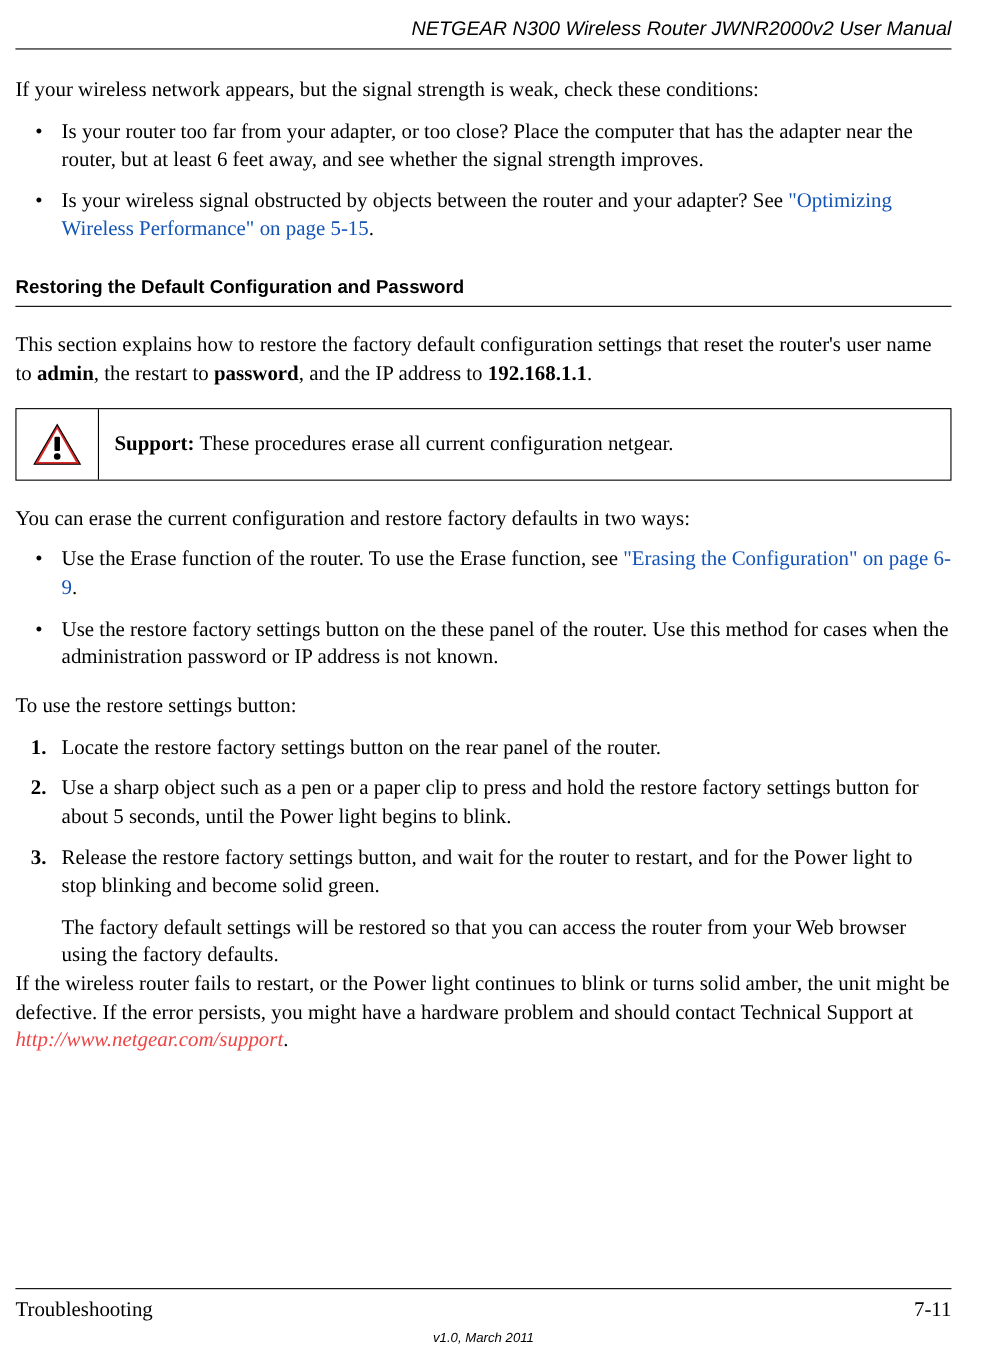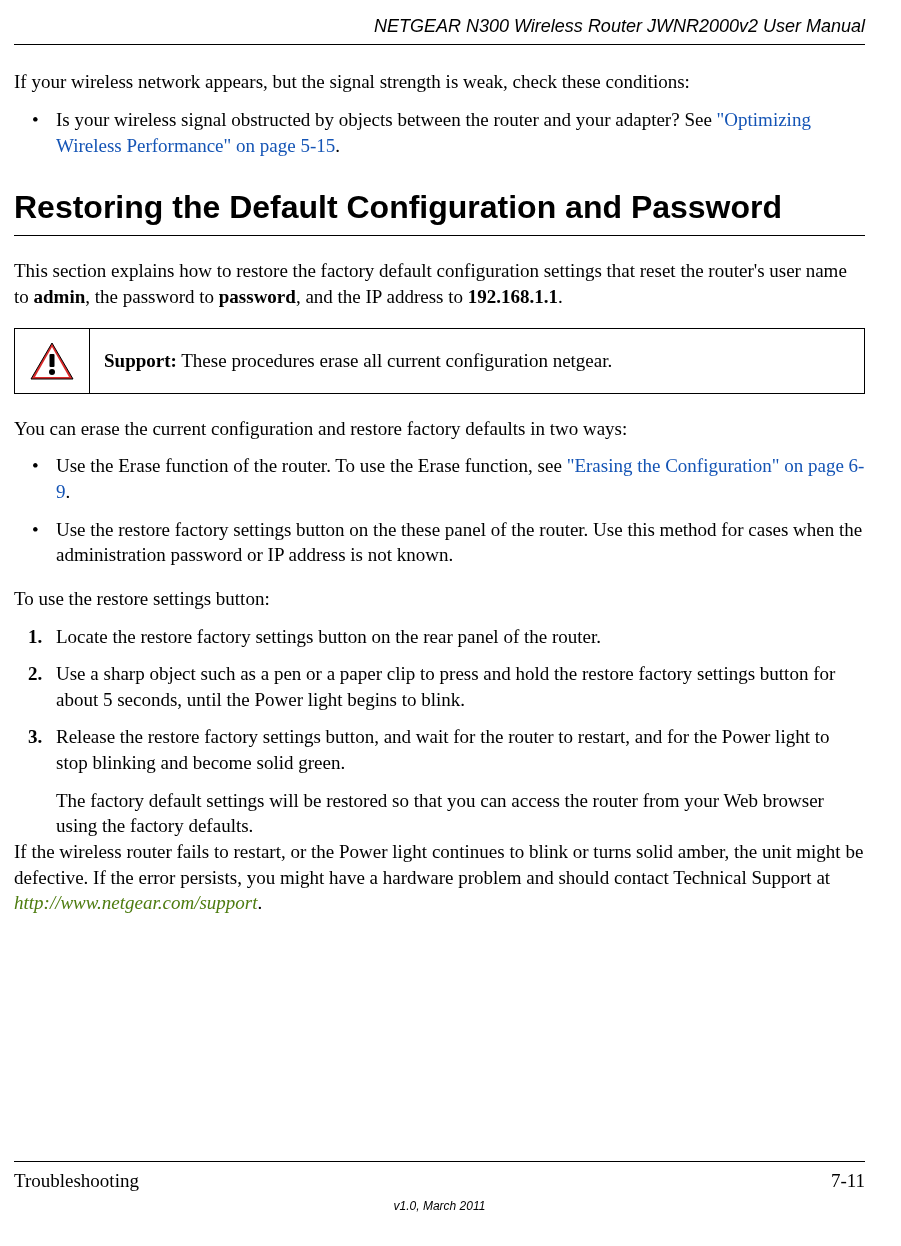"Is your router too far" li { html: none -> <li> <span>Is your router too far from your adapter, or too close? Place the computer that has the adapter near the router, but at least 6 feet away, and see whether the signal strength improves.</span> </li> }
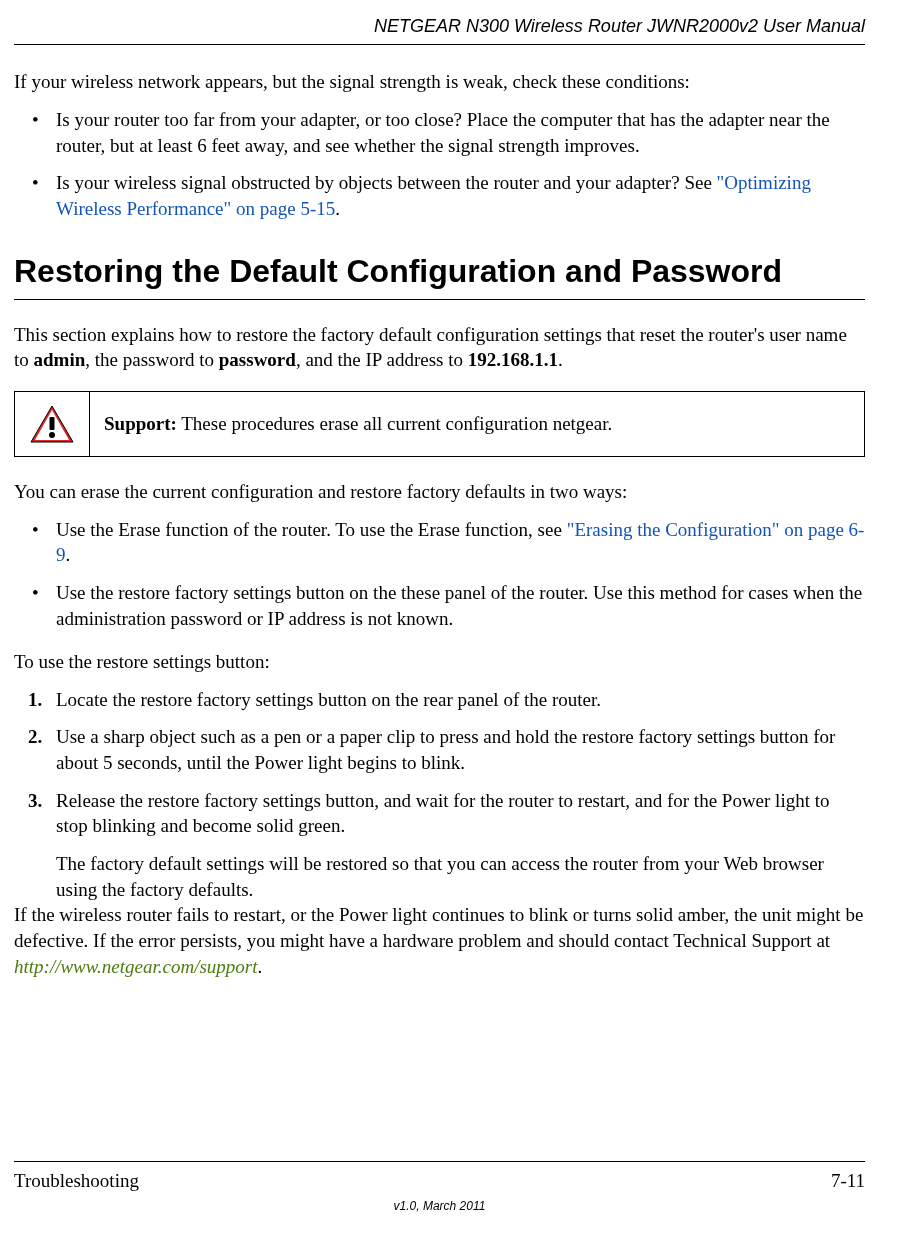"Restoring the Default Configuration and" h2.section { font-size: 32px -> 17px }
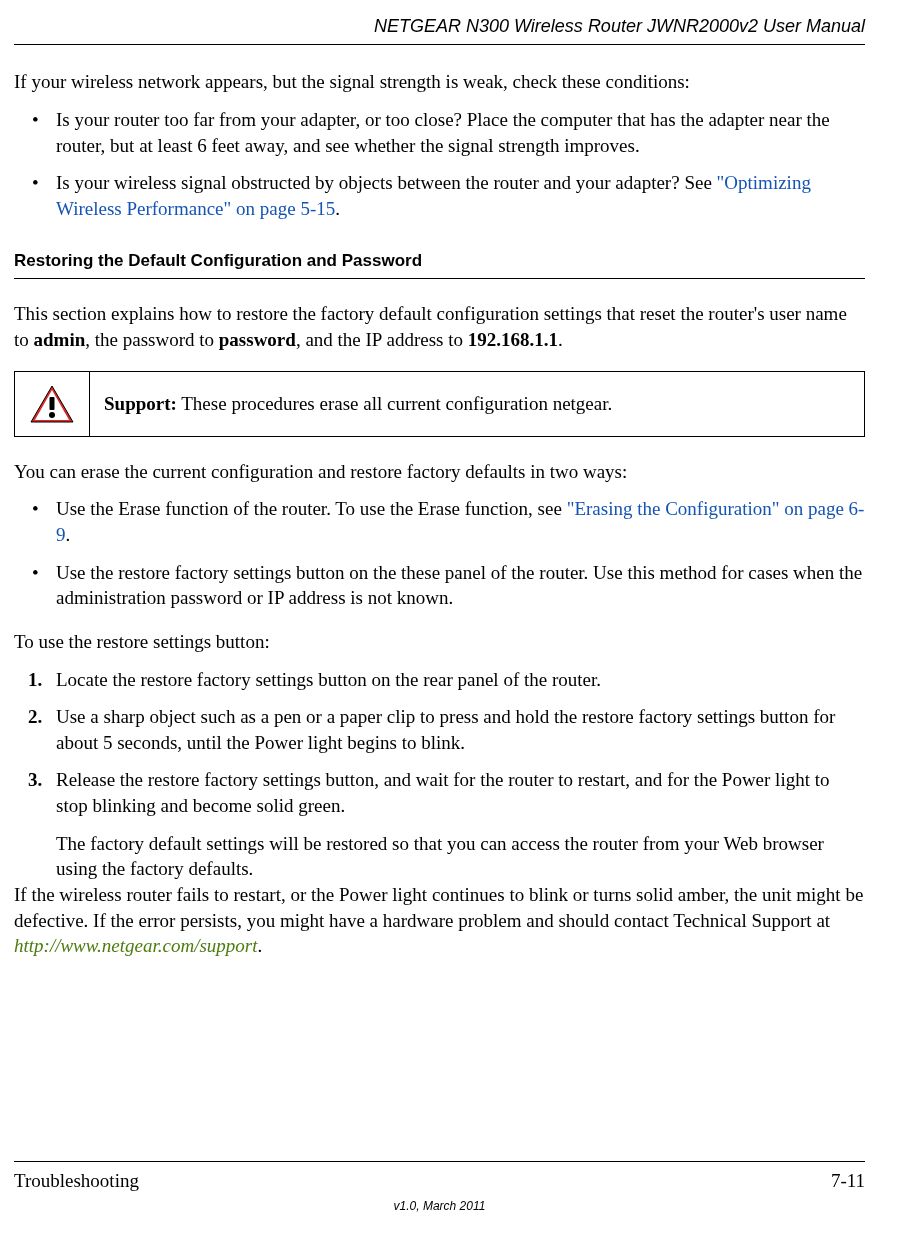", the password to" span { text: password -> restart }
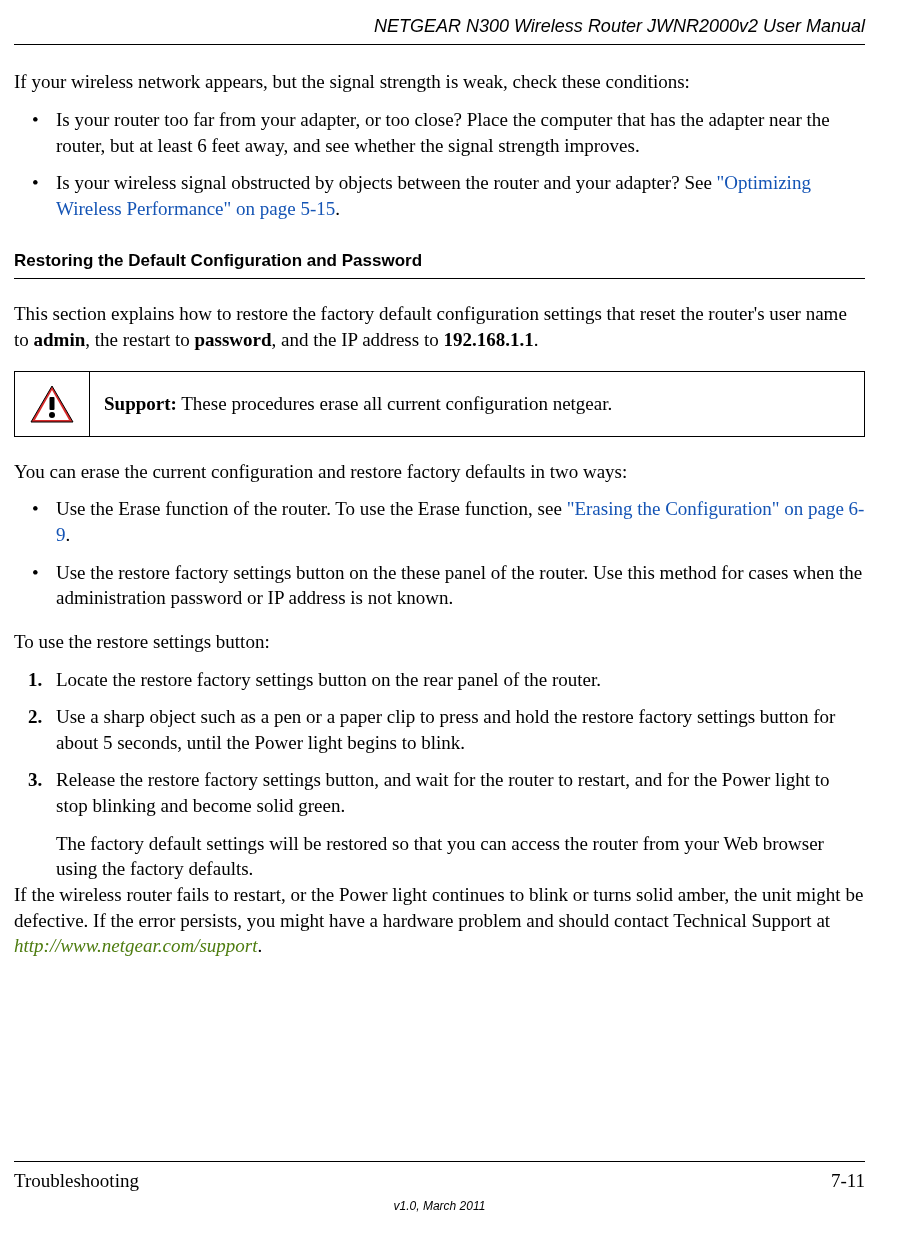"http://www.netgear.com/support" .italic-link { color: #4d7c0f -> #ef4444 }
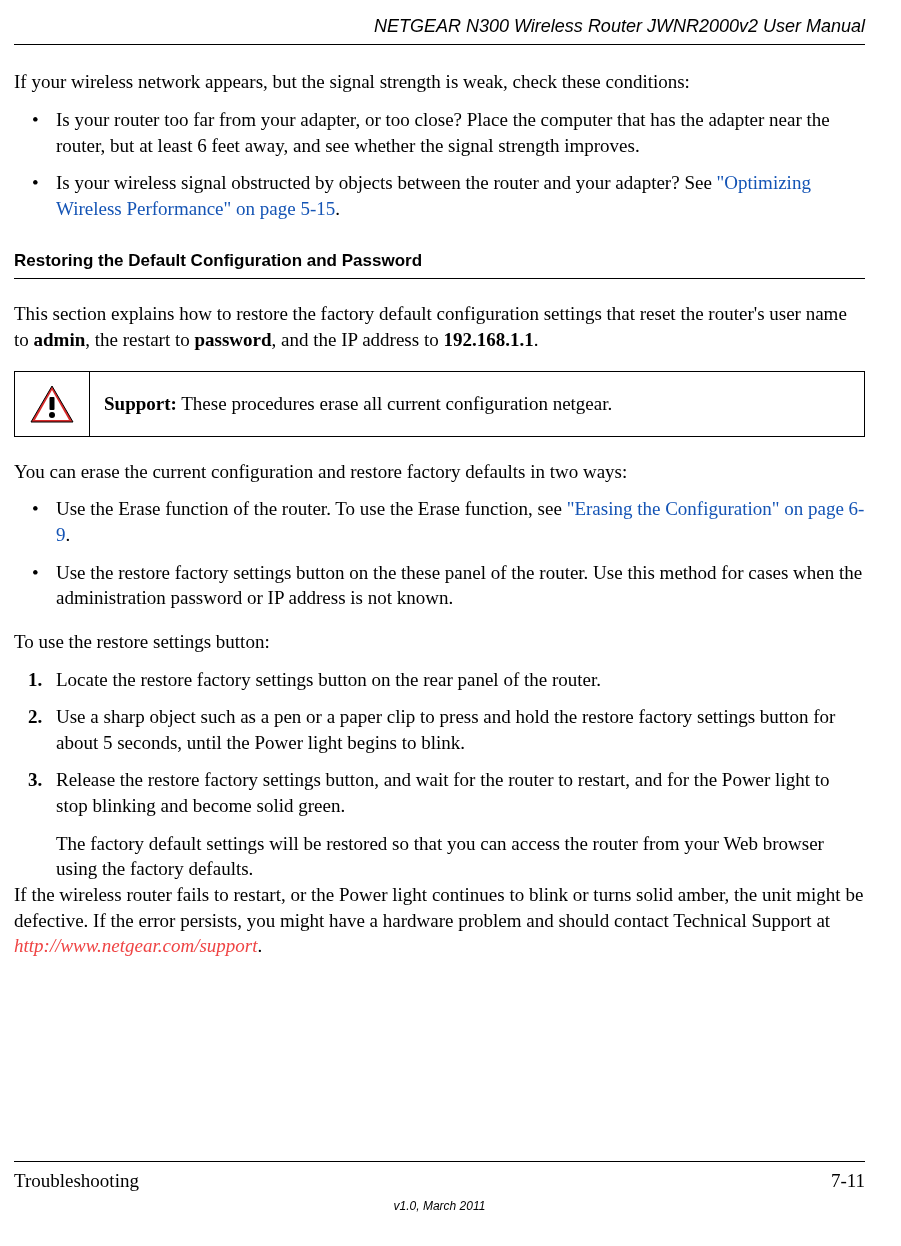"Troubleshooting" .footer { bottom: 32px -> 22px }
